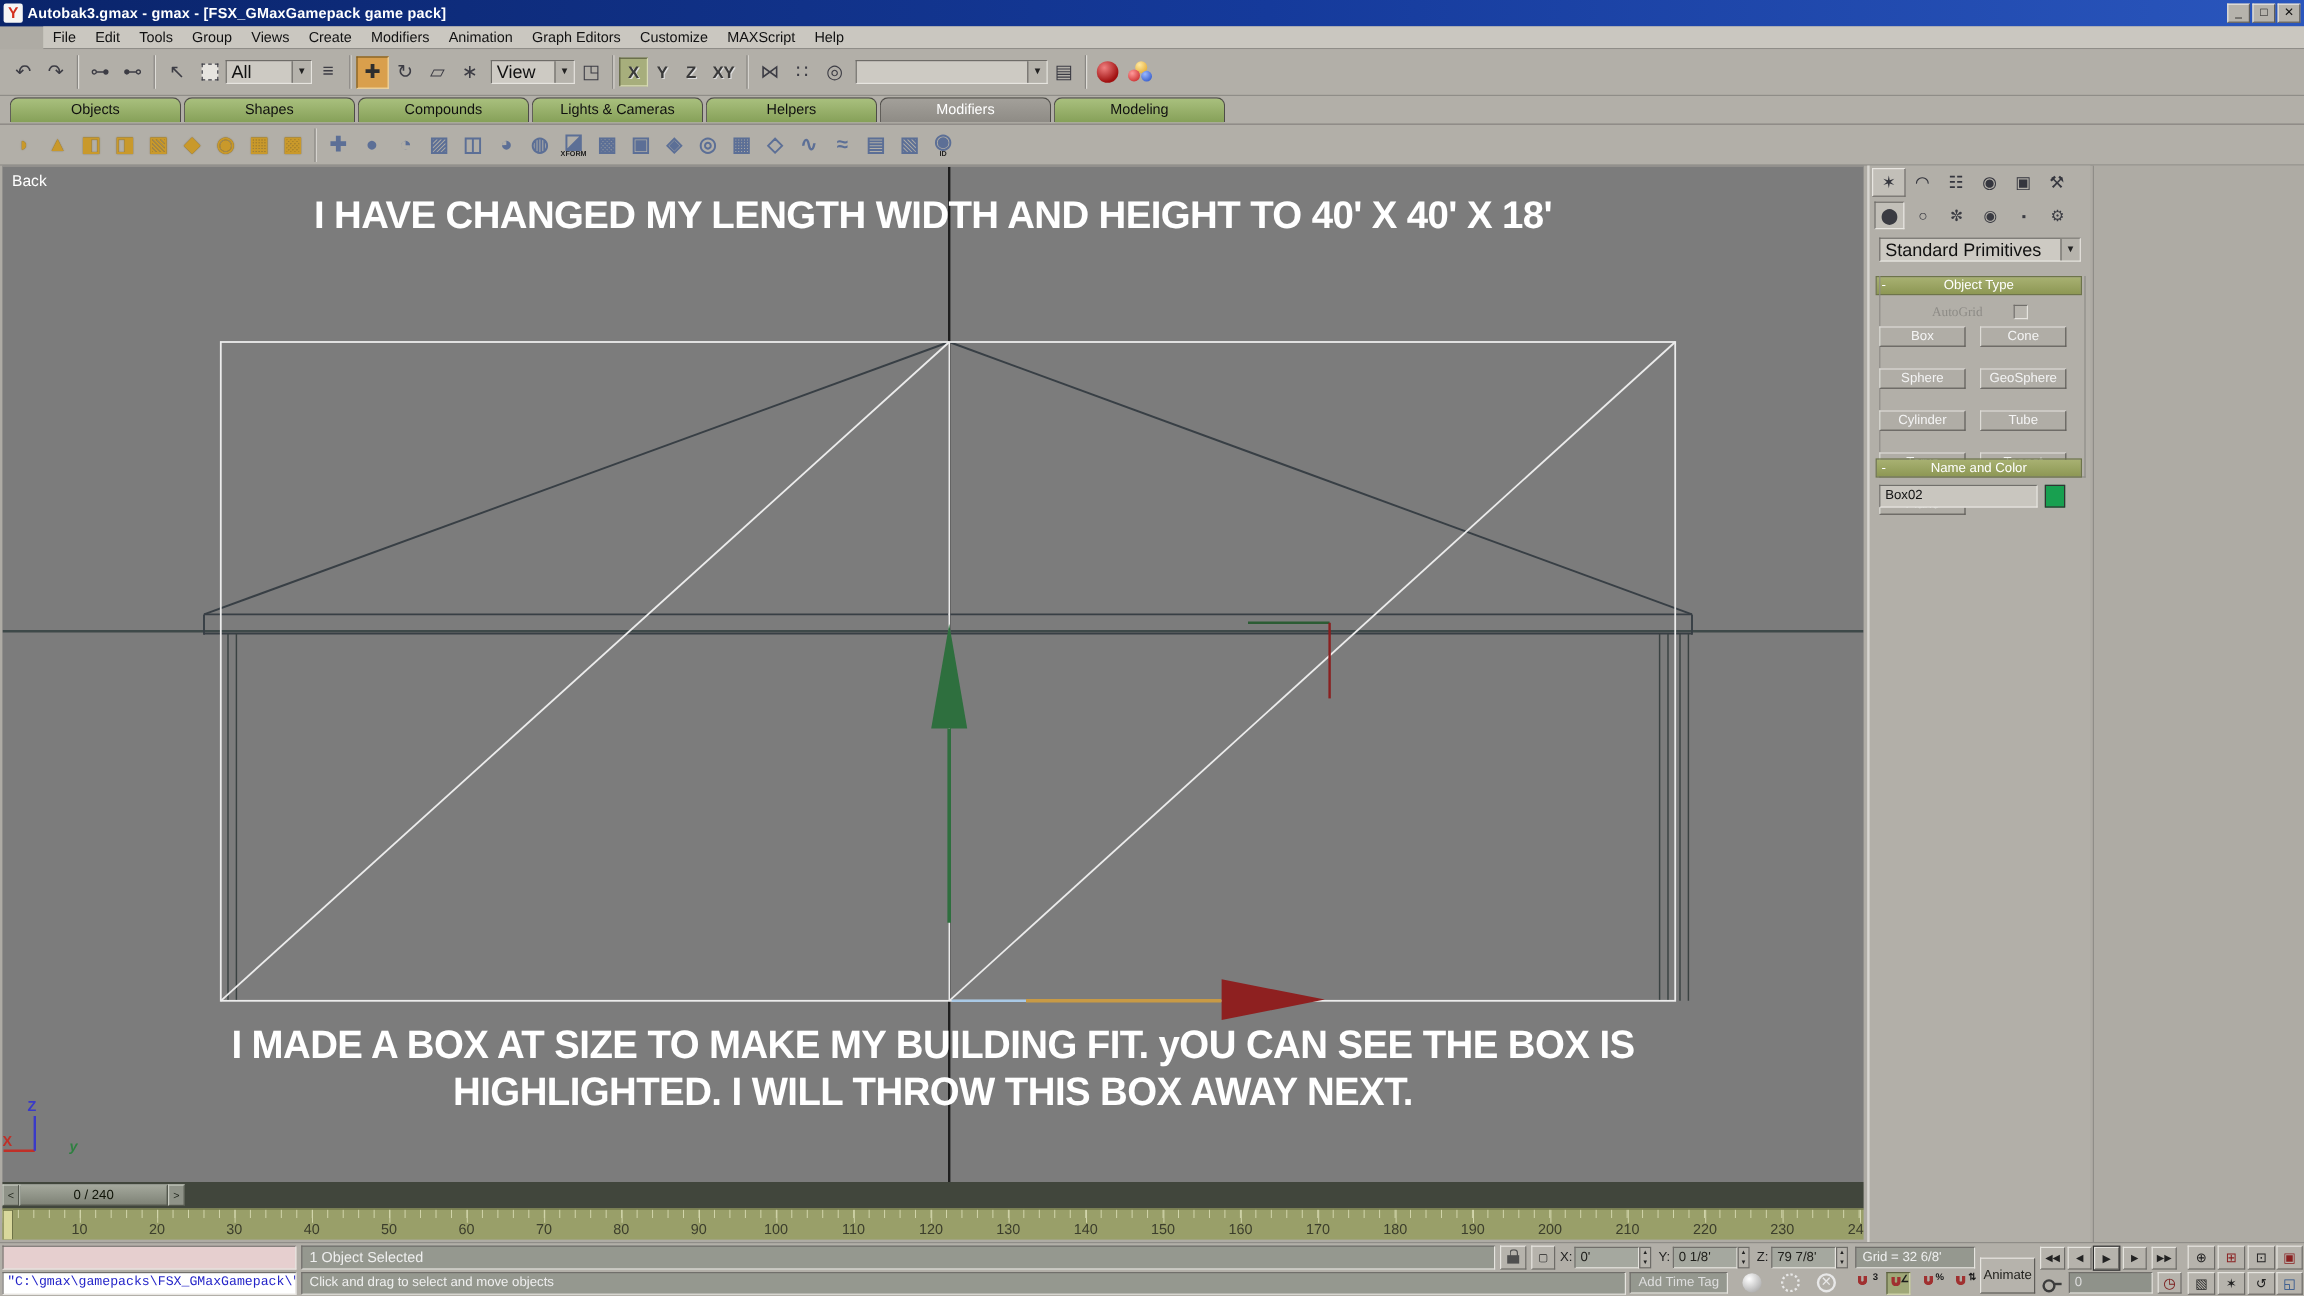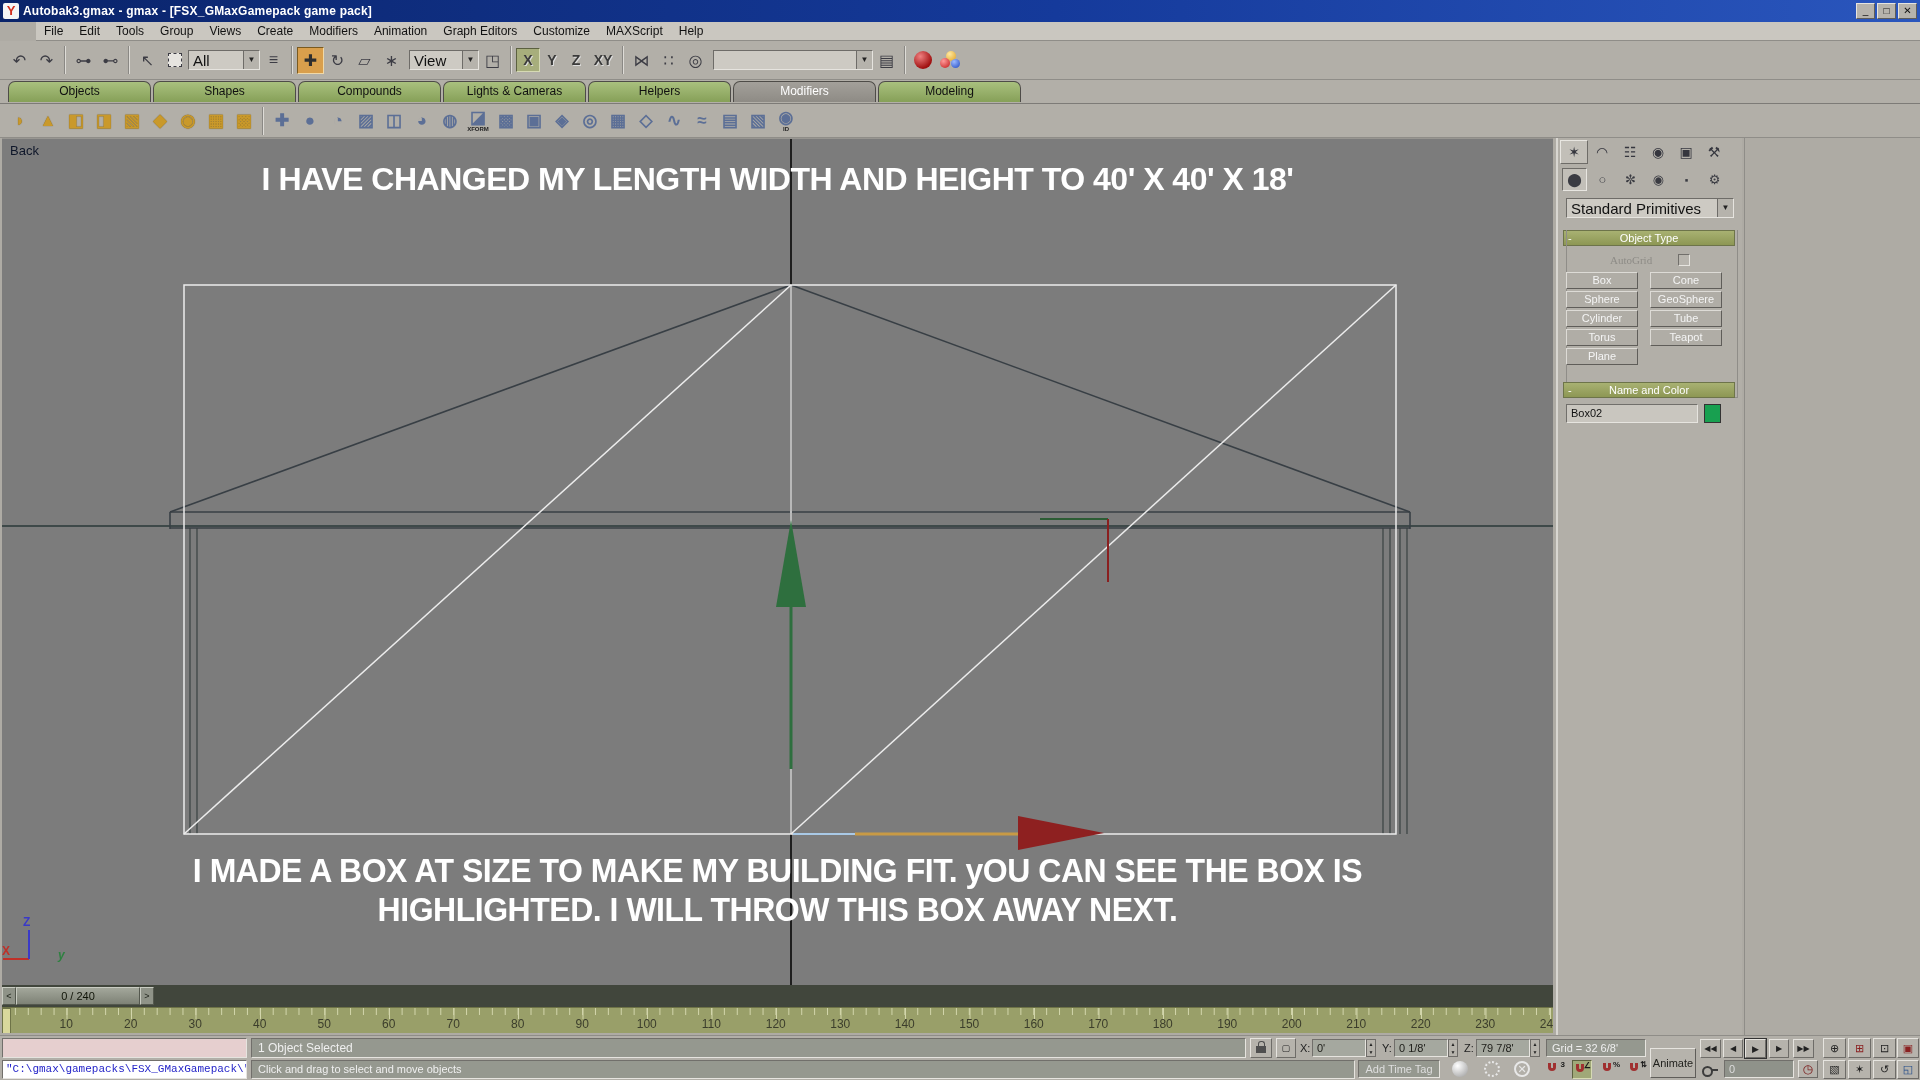"Back" #vp-label { color: #0f172a -> #ffffff }
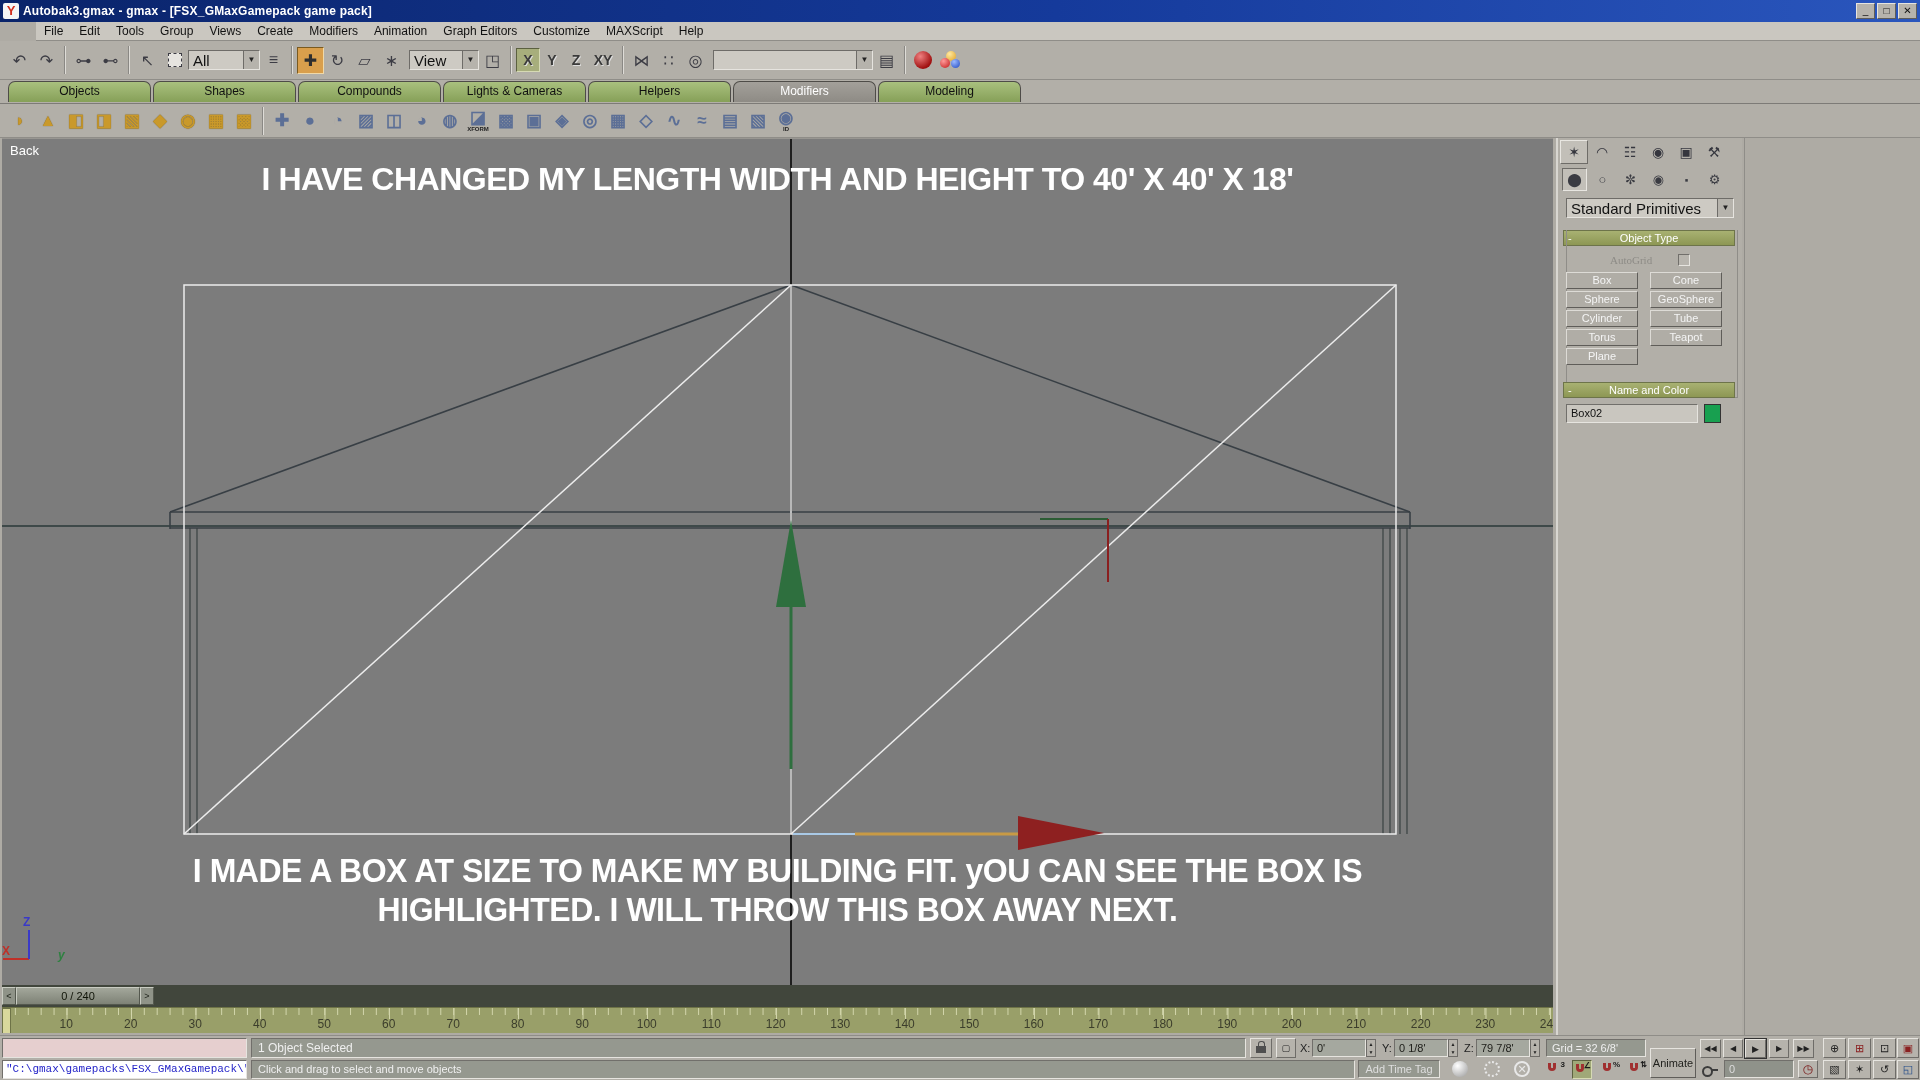"Box" .objbtns { gap: 2px 12px -> 18px 12px }
